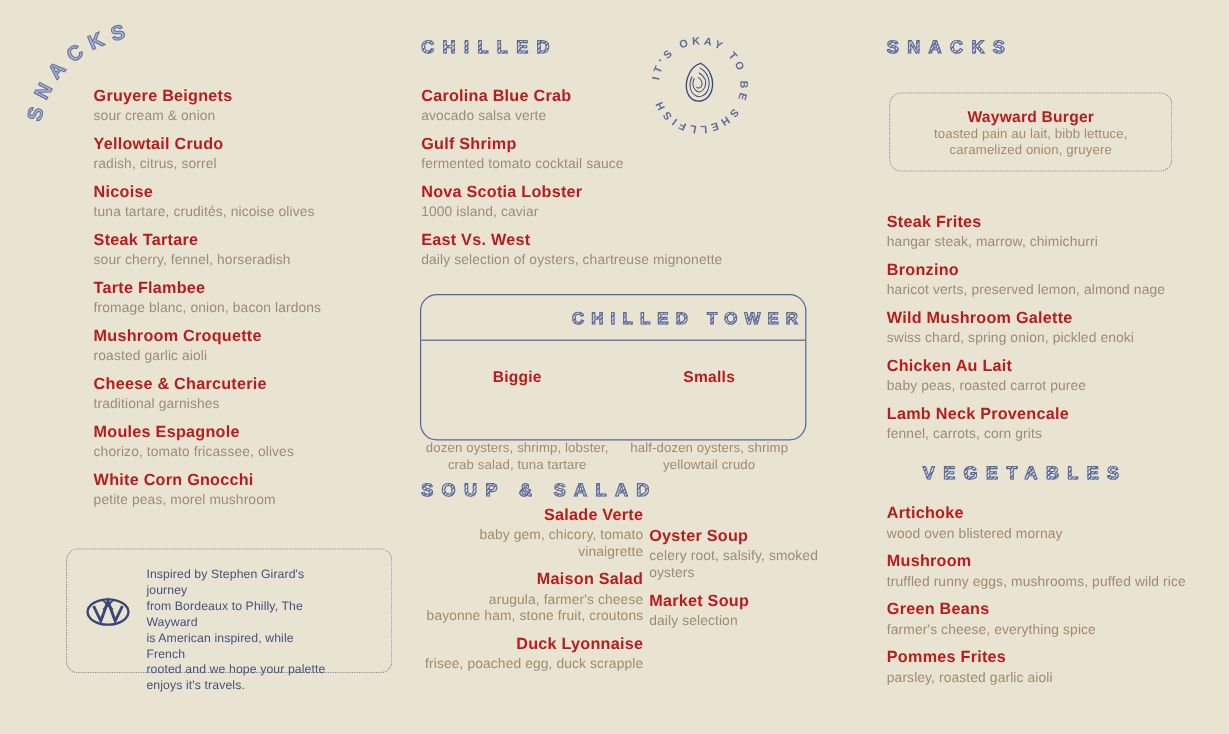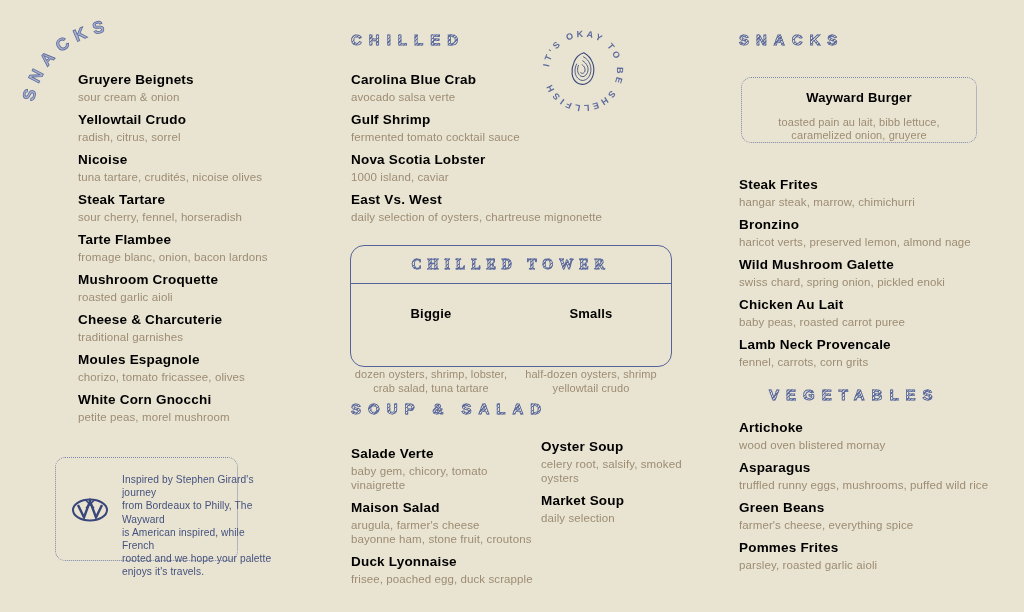"Gruyere Beignets" .mi-title { color: #000000 -> #b91c1c }
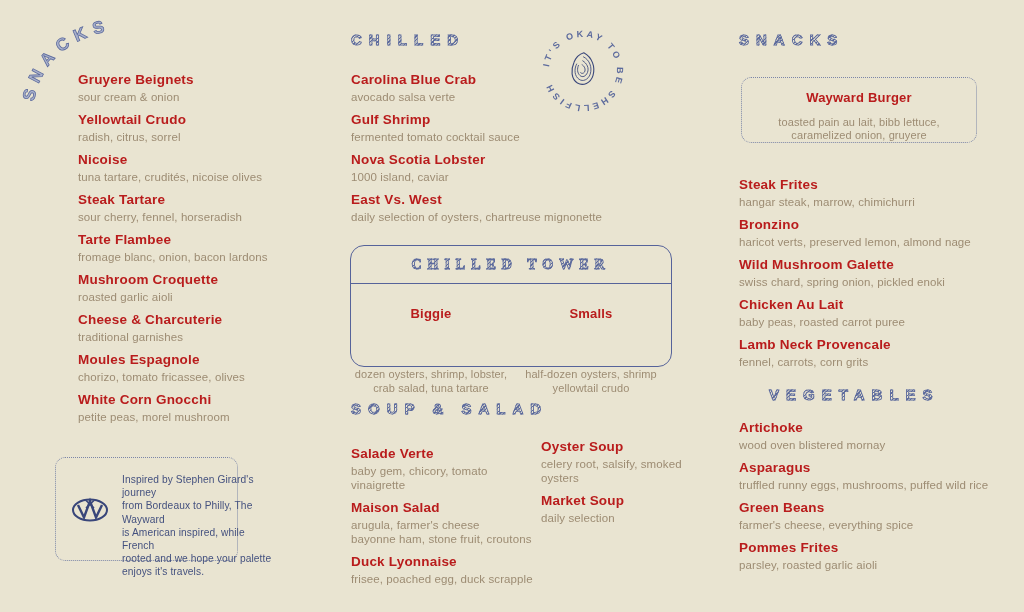"toasted pain au lait, bibb" .burger-box .mi-desc { margin-top: 11px -> 1px }
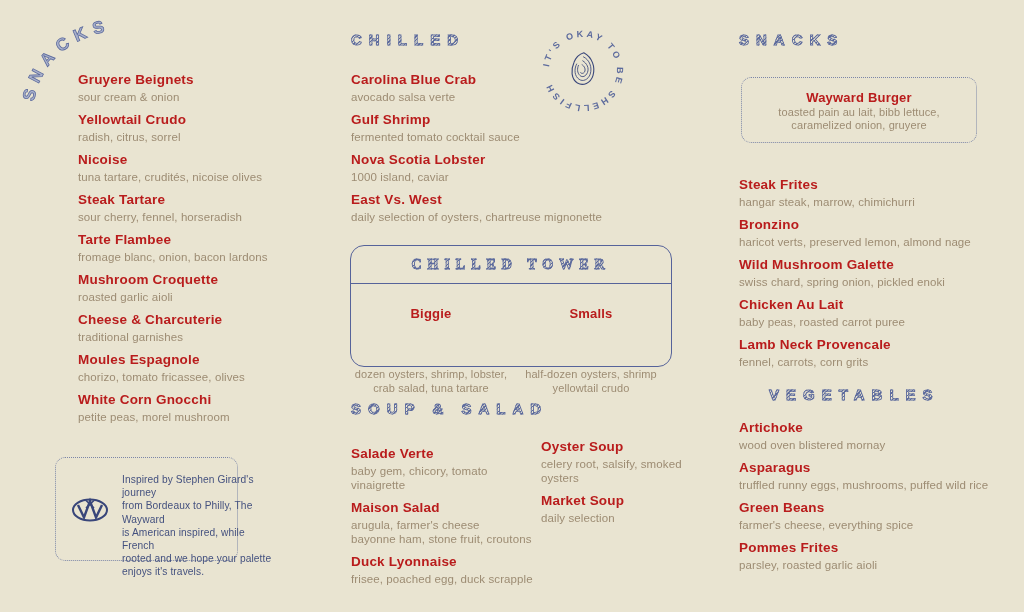"CHILLED TOWER" .tower-hdr { font-family: Liberation Serif, serif -> none; justify-content: center -> flex-end }
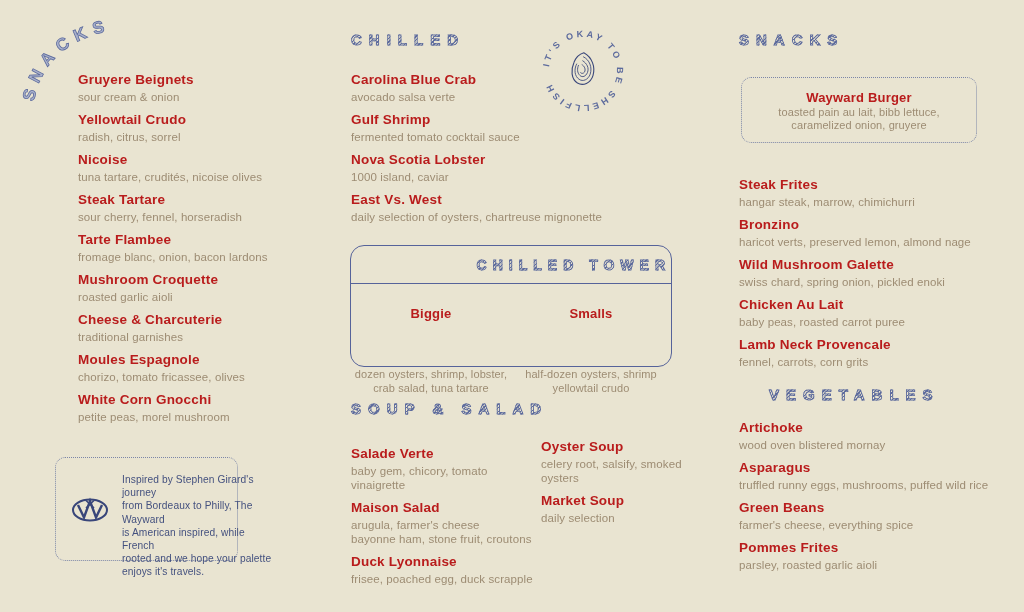"Salade Verte" div.col { text-align: none -> right; top: 446px -> 421px }
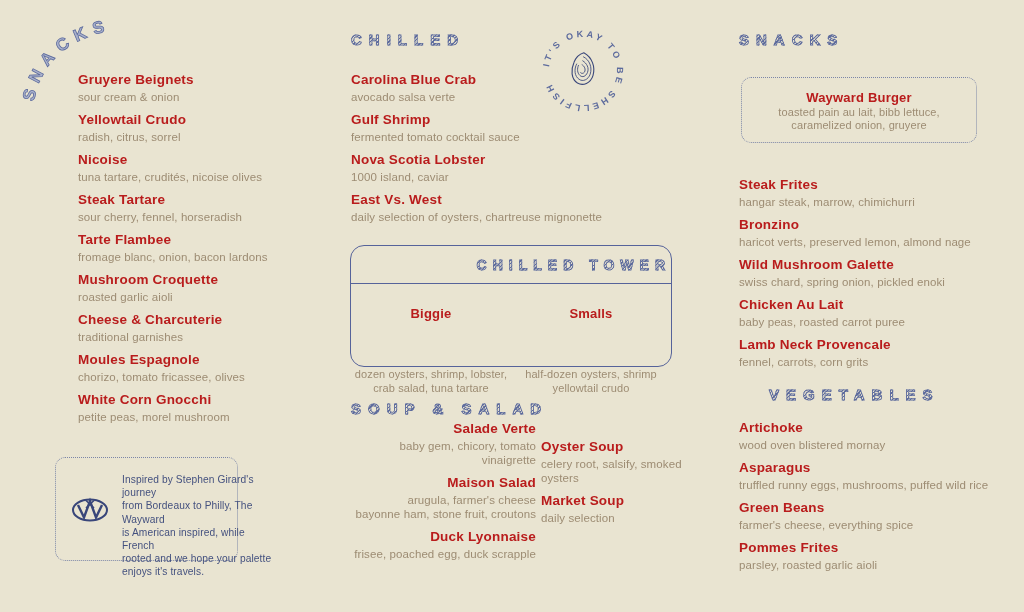"Asparagus" div.mi-title { text: Asparagus -> Mushroom }
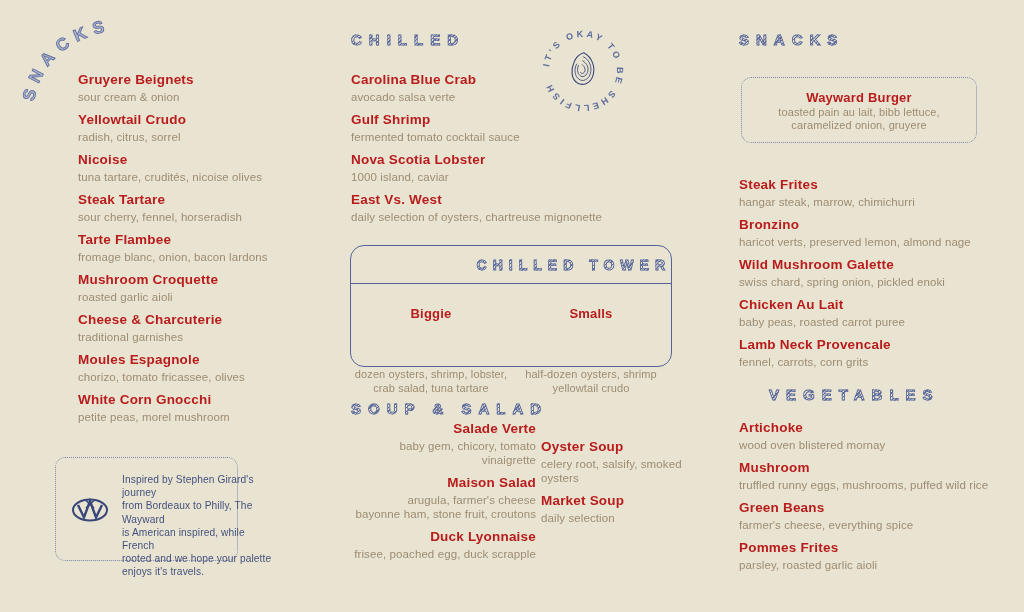"Inspired by Stephen Girard's journey" .note-box { width: 183px -> 272px }
